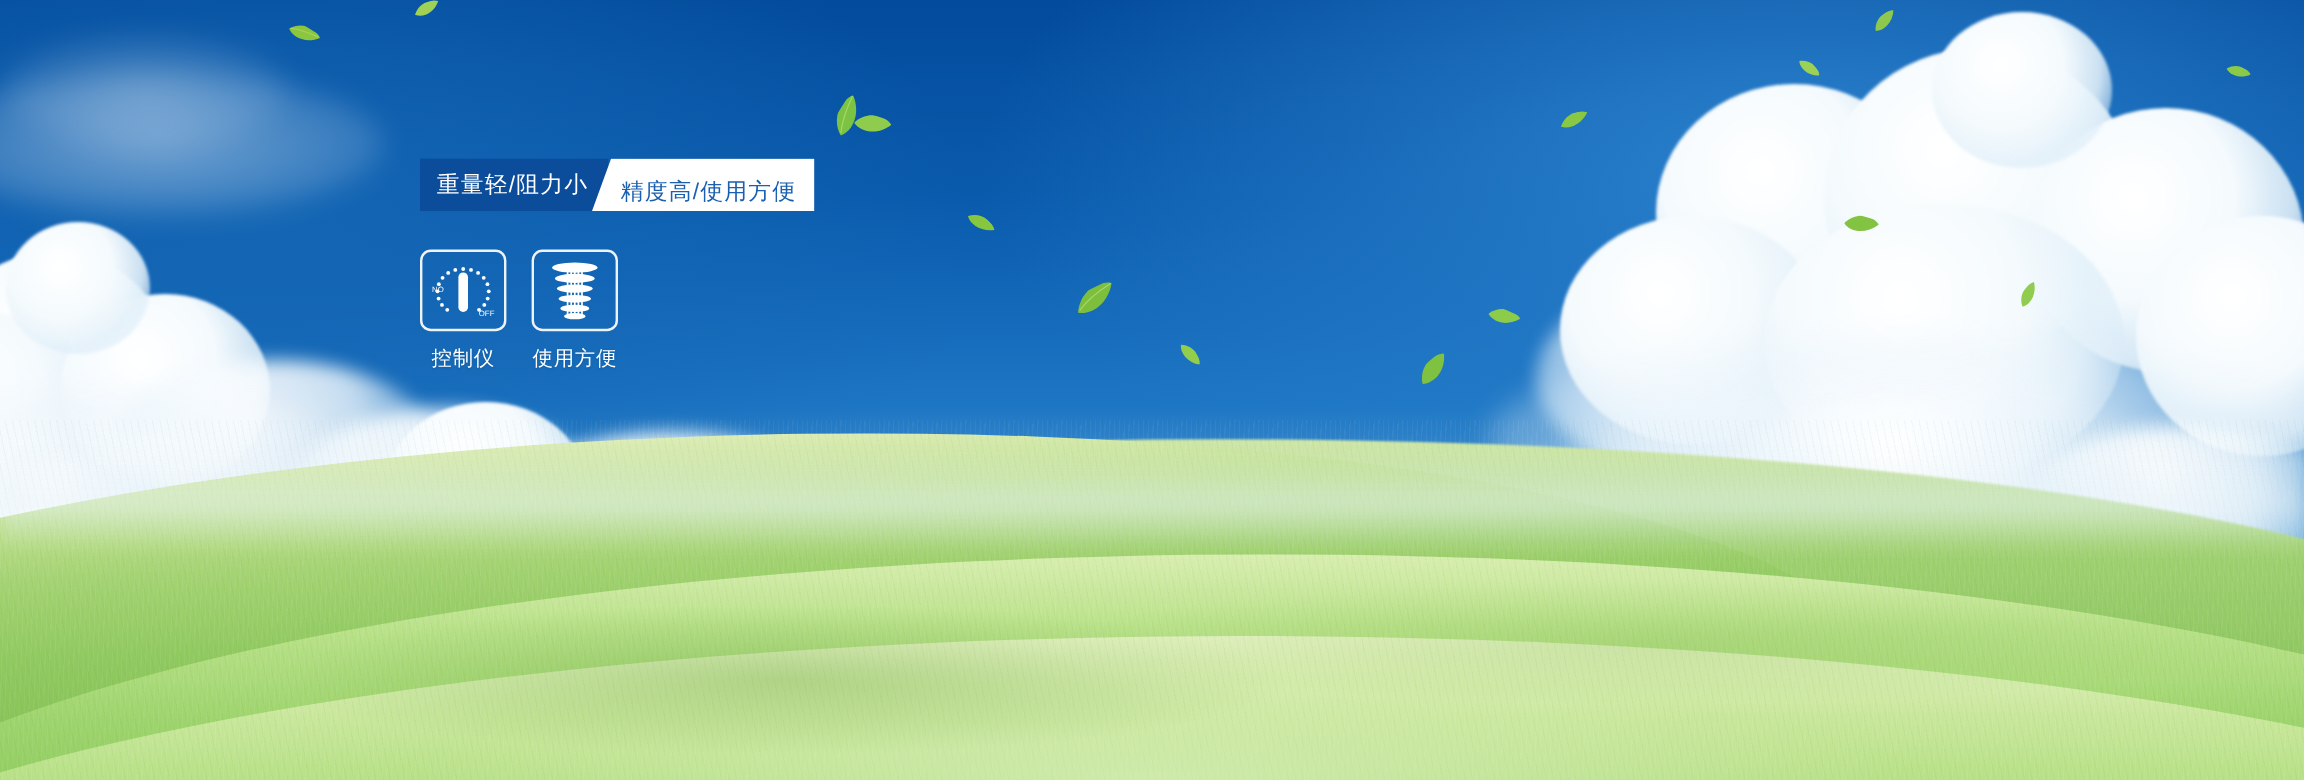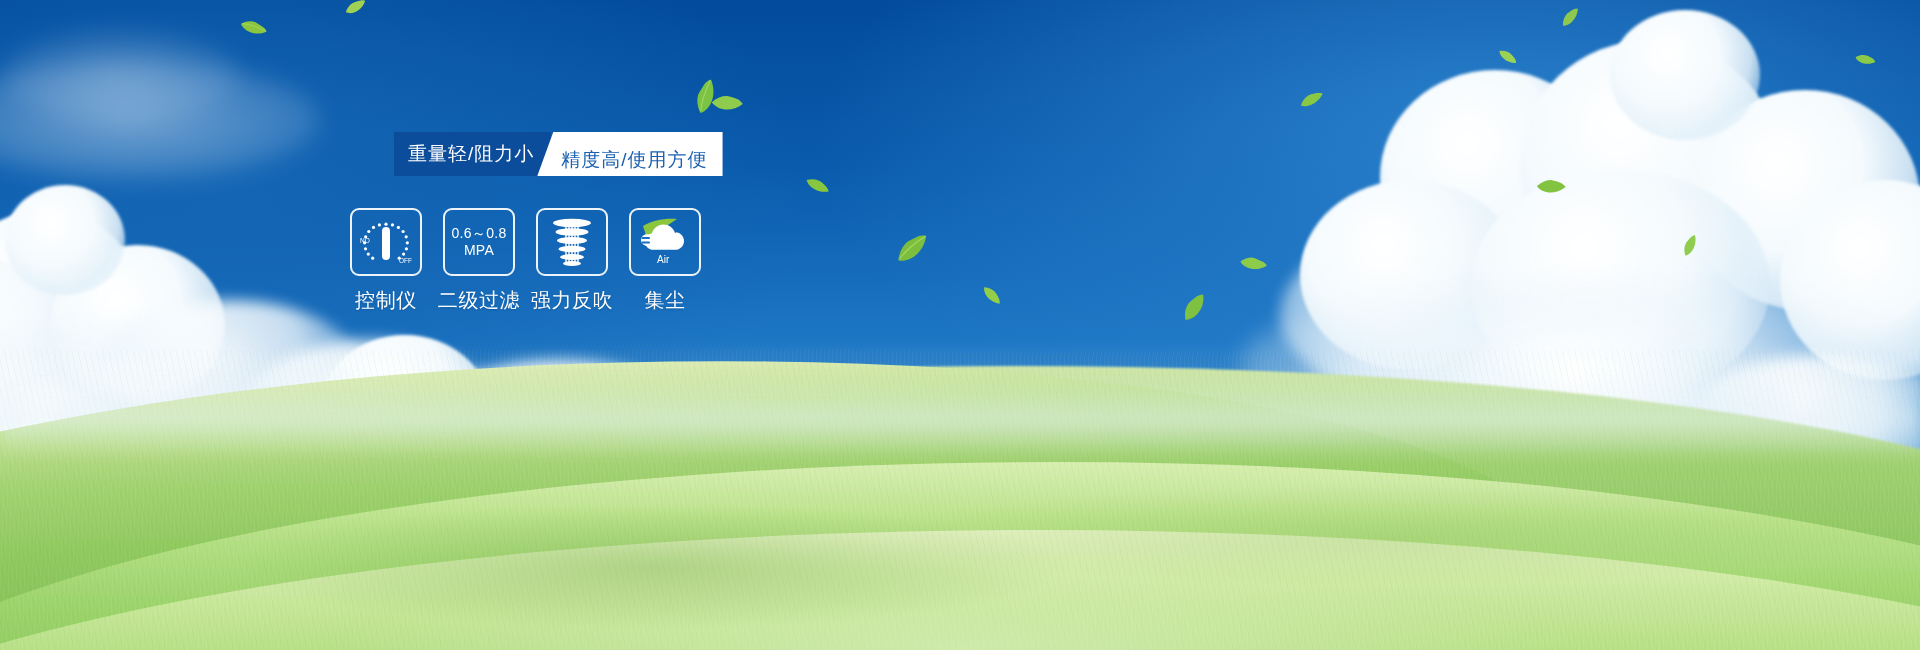"重量轻/阻力小" .tag { margin-left: 44px -> none }
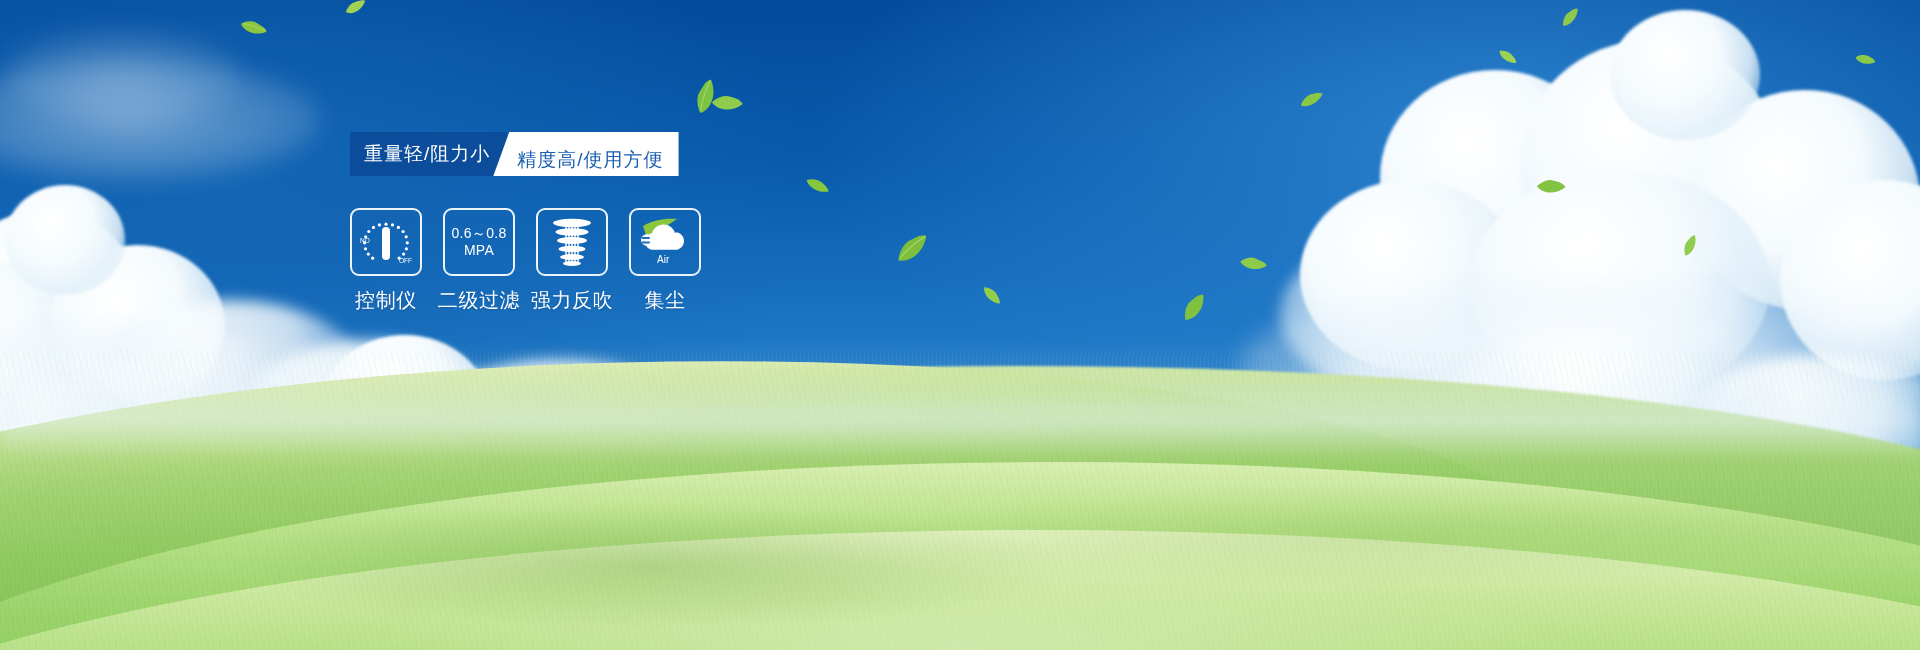"0.6～0.8" div.feature { html: <div> <div> <div> <span>0.6～0.8</span> <span>MPA</span> </div> </div> <div>二级过滤</div> </div> -> none }
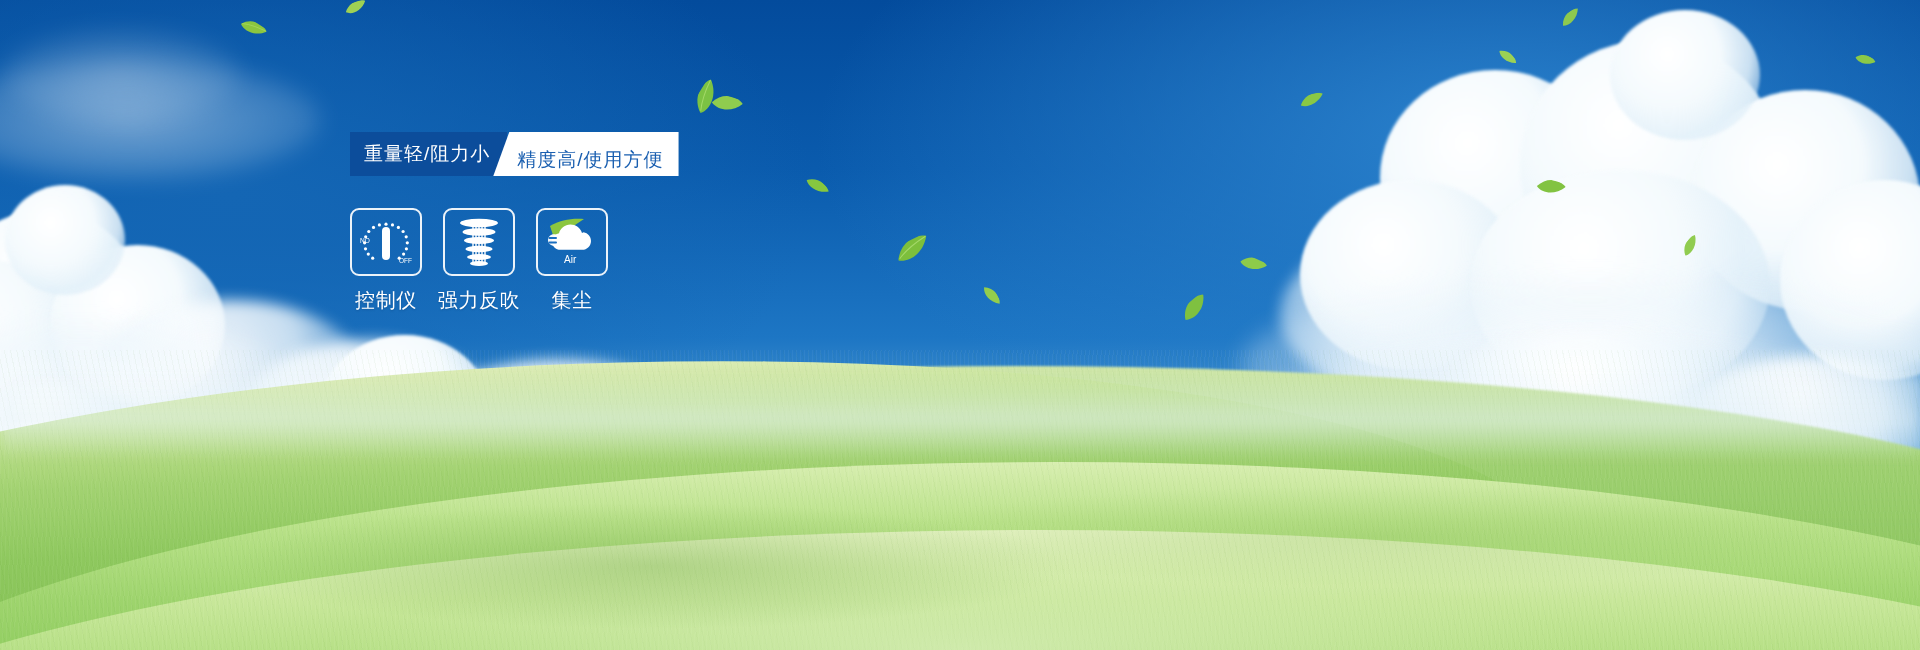"Air" div.feature { html: <div> <div> <svg> <path></path> <path></path> <g> <path></path> </g> <g> <line></line> <line></line> </g> <text>Air</text> </svg> </div> <div>集尘</div> </div> -> none }
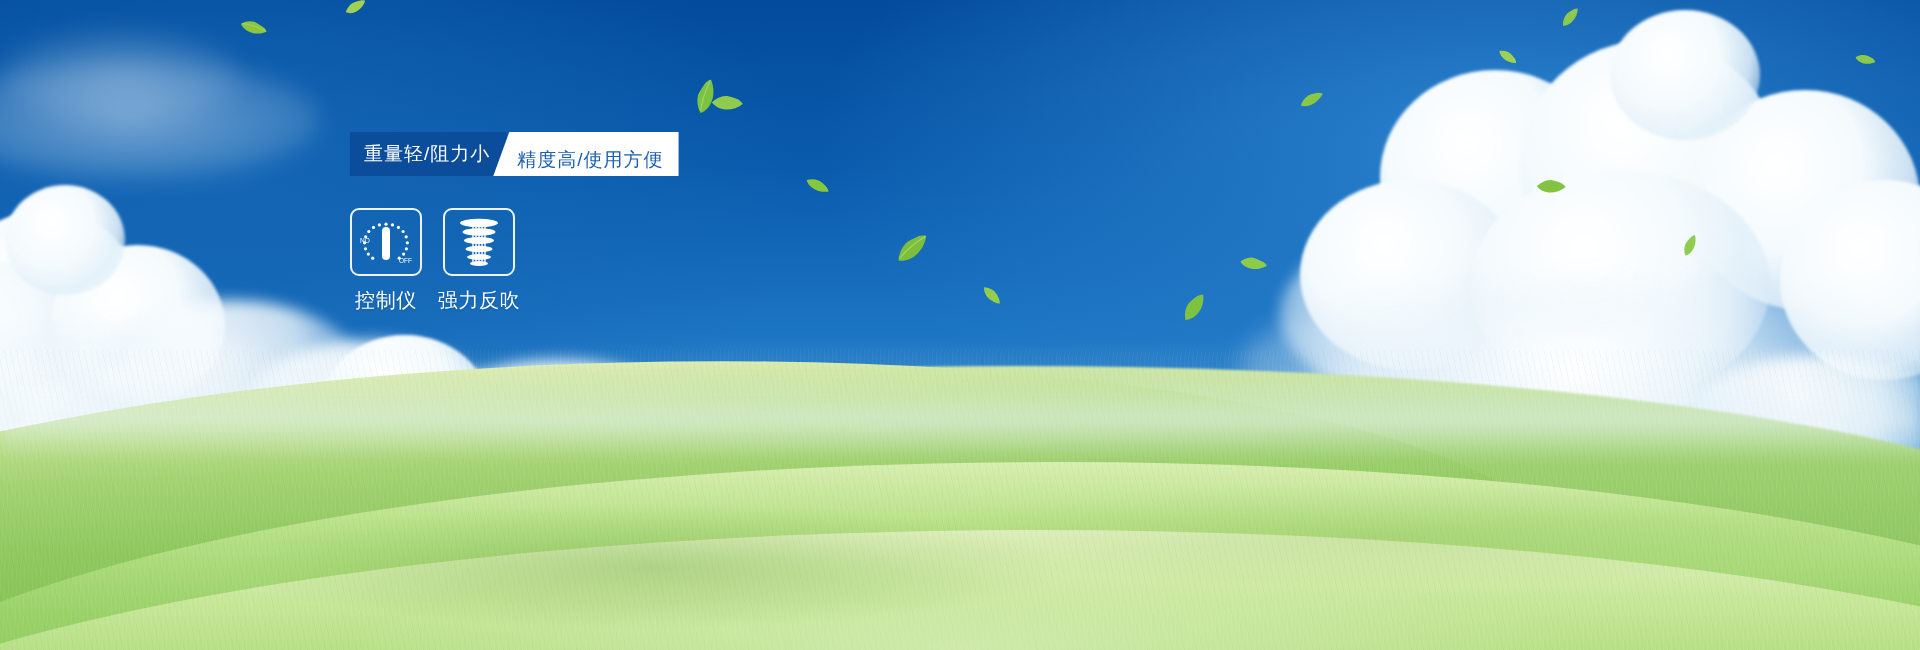"控制仪" .flabel { font-size: 20px -> 17px }
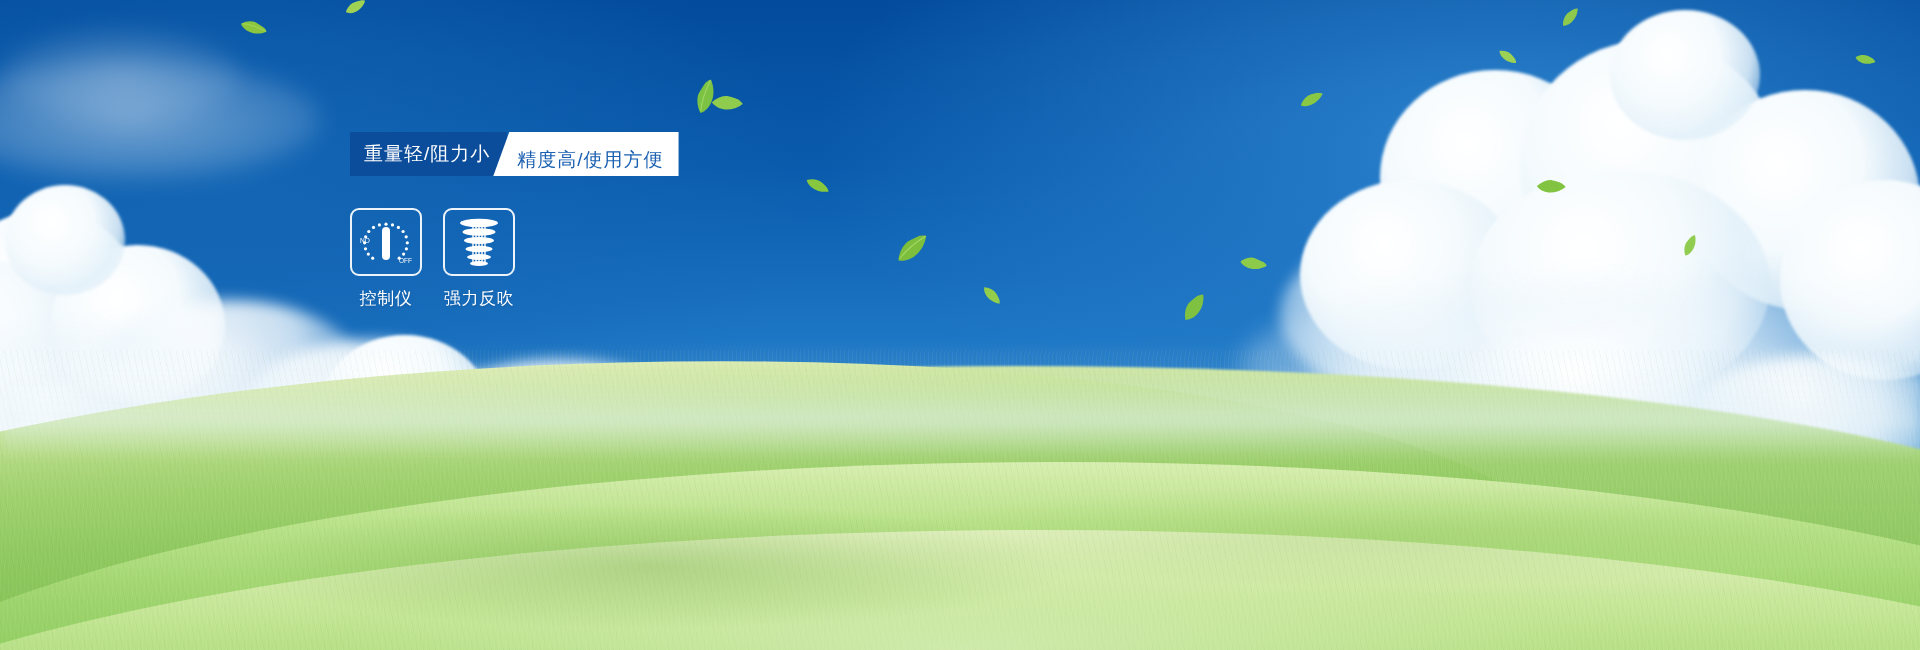"强力反吹" div.flabel { text: 强力反吹 -> 使用方便 }
